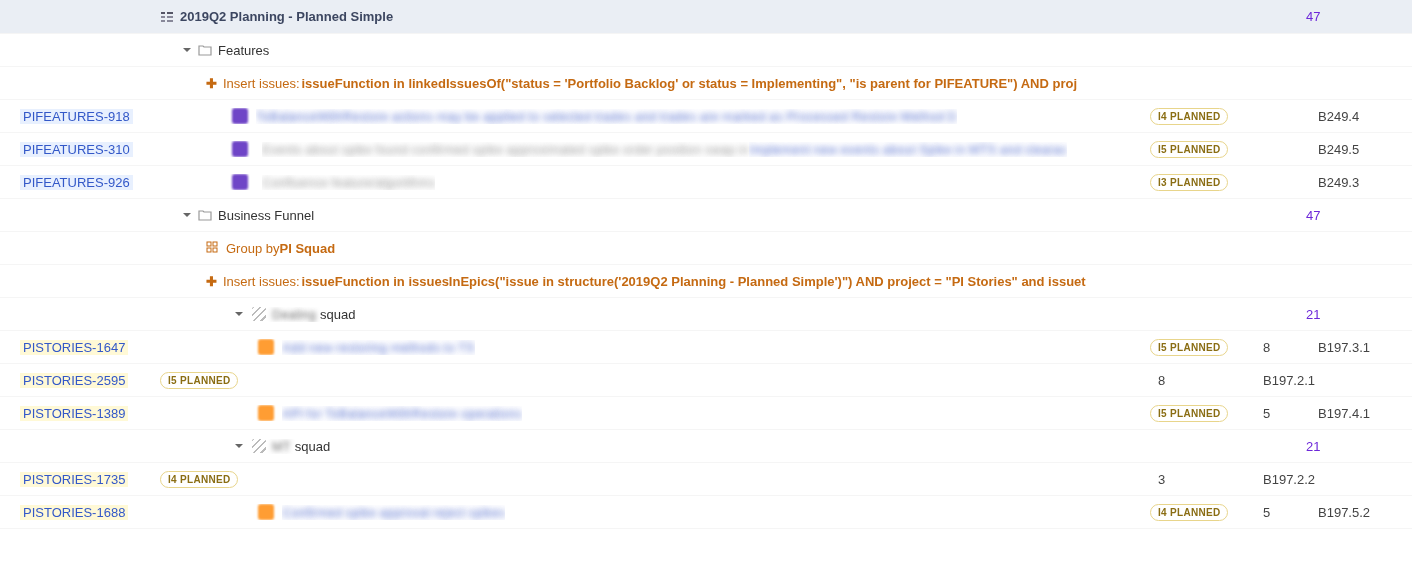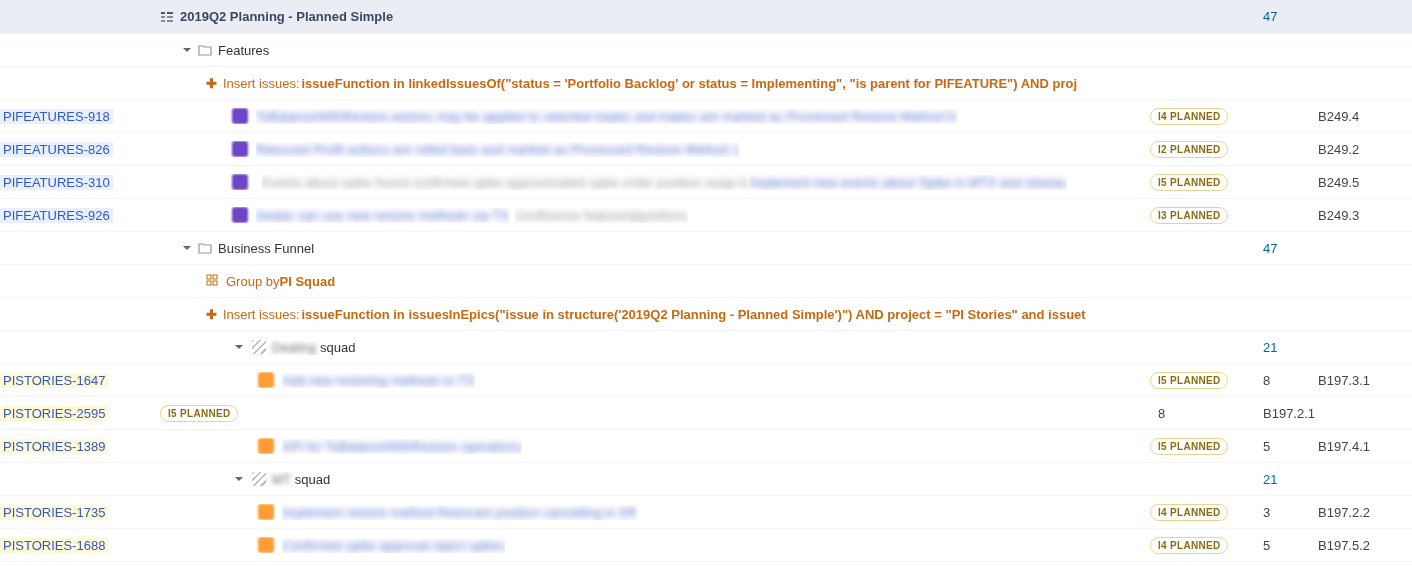"47" .num-col.faint { color: #0369a1 -> #6d28d9; margin-left: none -> 43px }
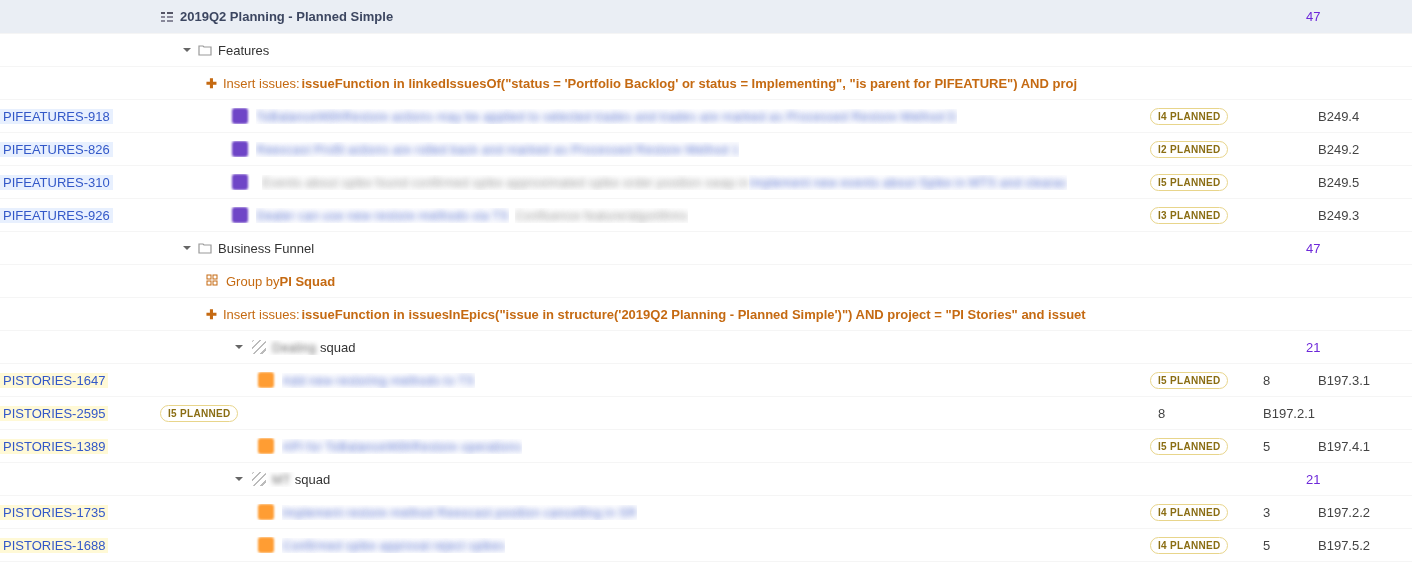"PIFEATURES-918" .key-col { padding-left: 0 -> 20px }
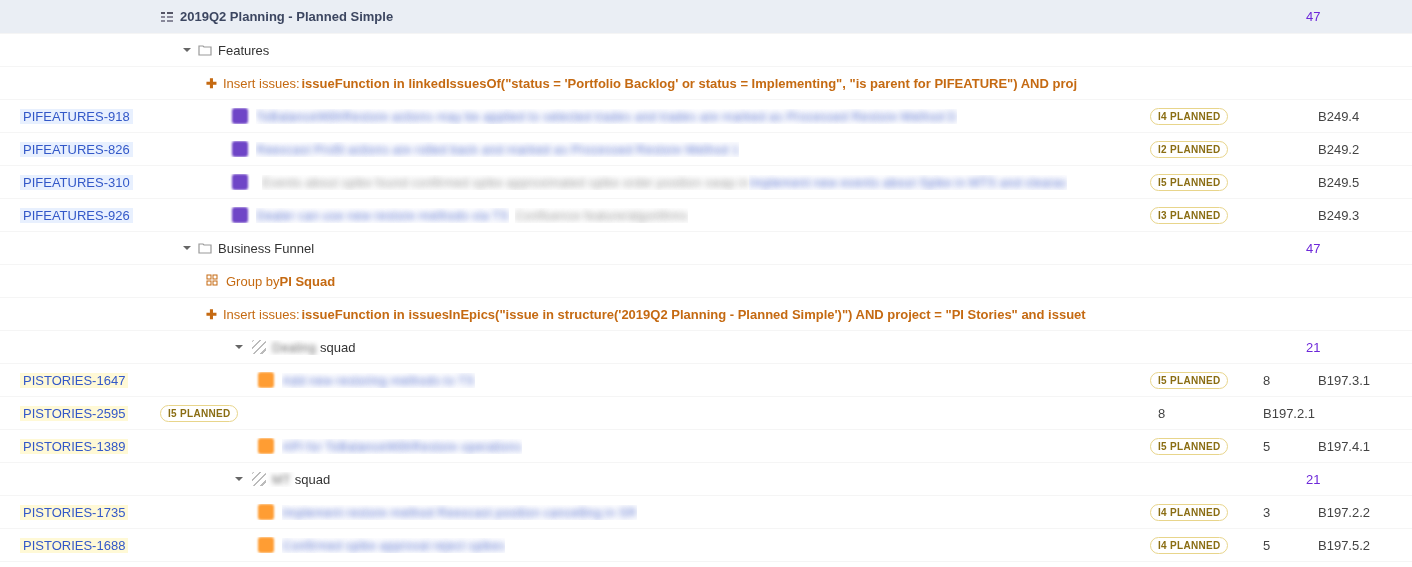"PIFEATURES-826" div.row { html: <div> <div><a>PIFEATURES-826</a></div> <div> <span></span> <span></span> <span>Reexcast Profit actions are rolled back and marked as Processed Restore Method 1</span> </div> <div><span>I2 PLANNED</span></div> <div></div> <div>B249.2</div> </div> -> none }
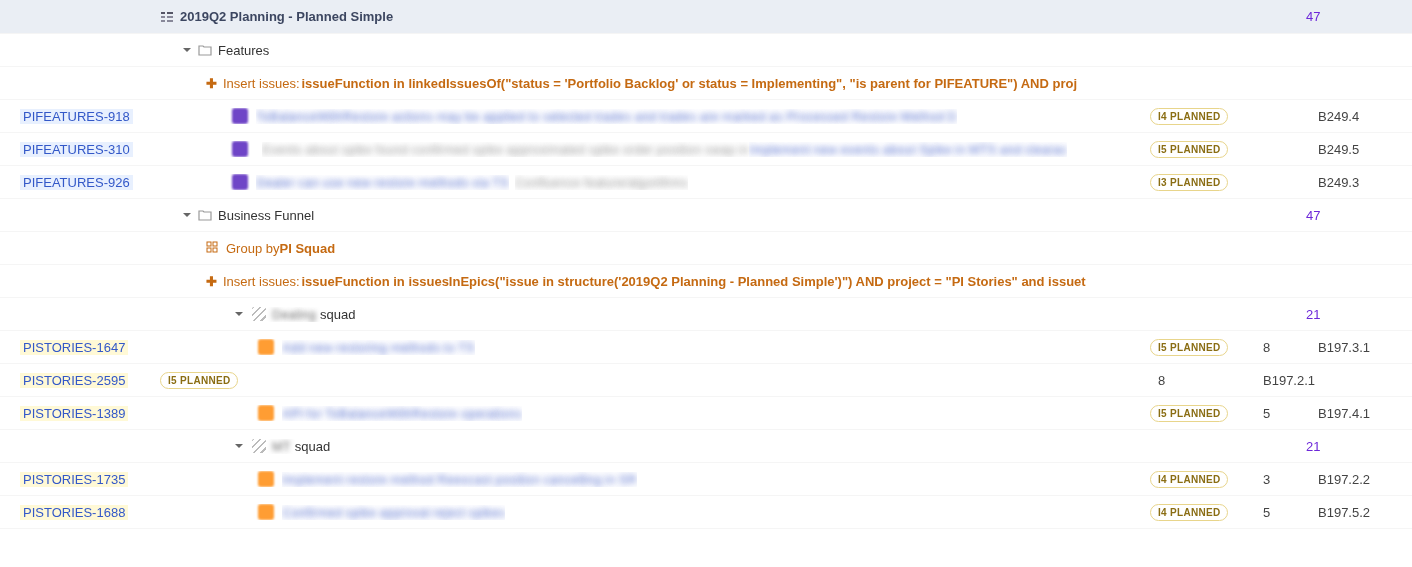"Dealer can use new restore" span.blurred { html: <span>Dealer can use new restore methods via TS</span> -> none }
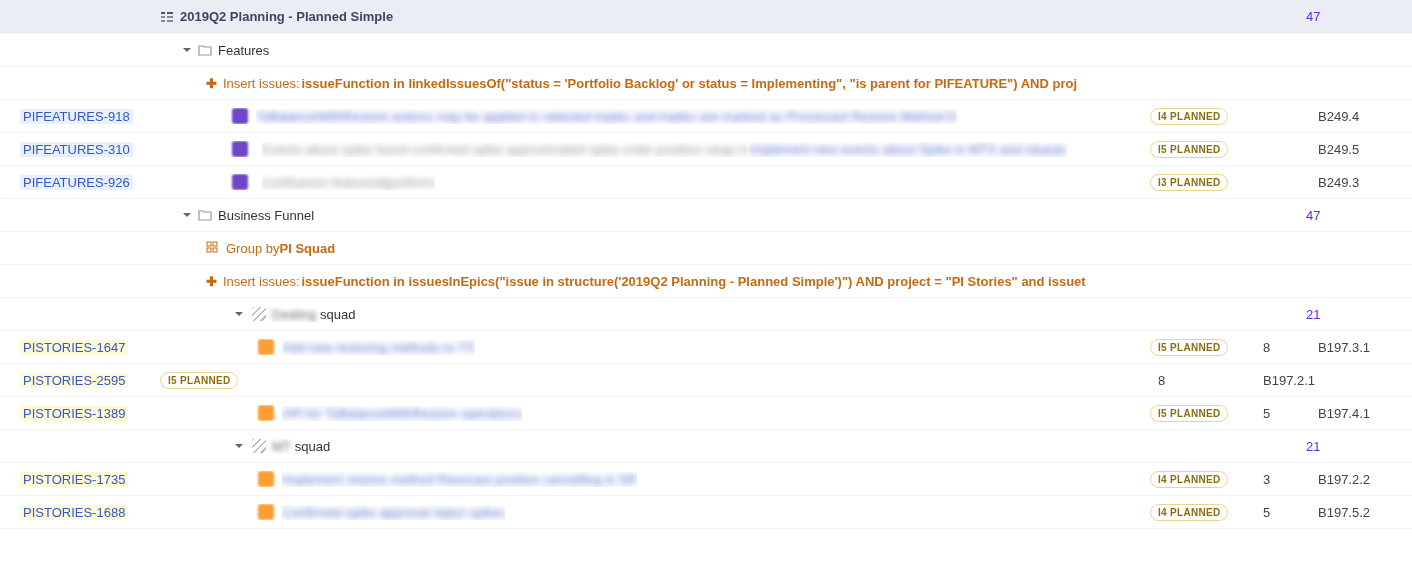"Implement restore method Reexcast" div.summary-col { html: <div> <span></span> <span></span> <span>Implement restore method Reexcast position cancelling in SR</span> </div> -> none }
